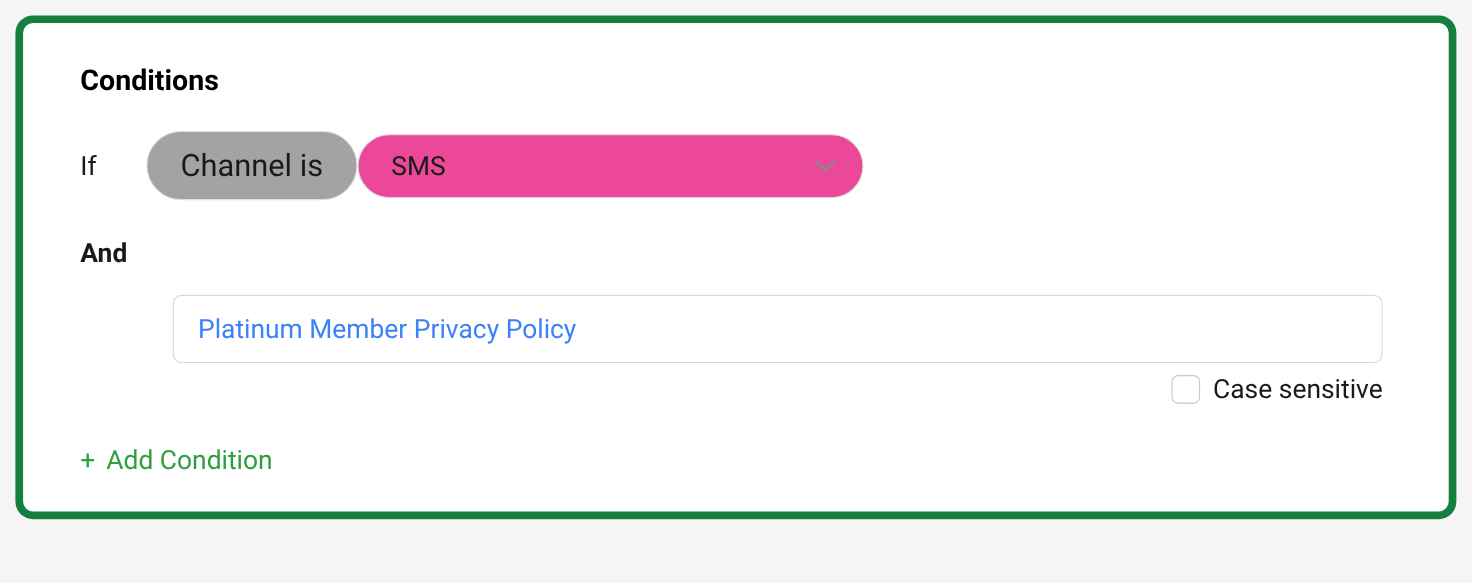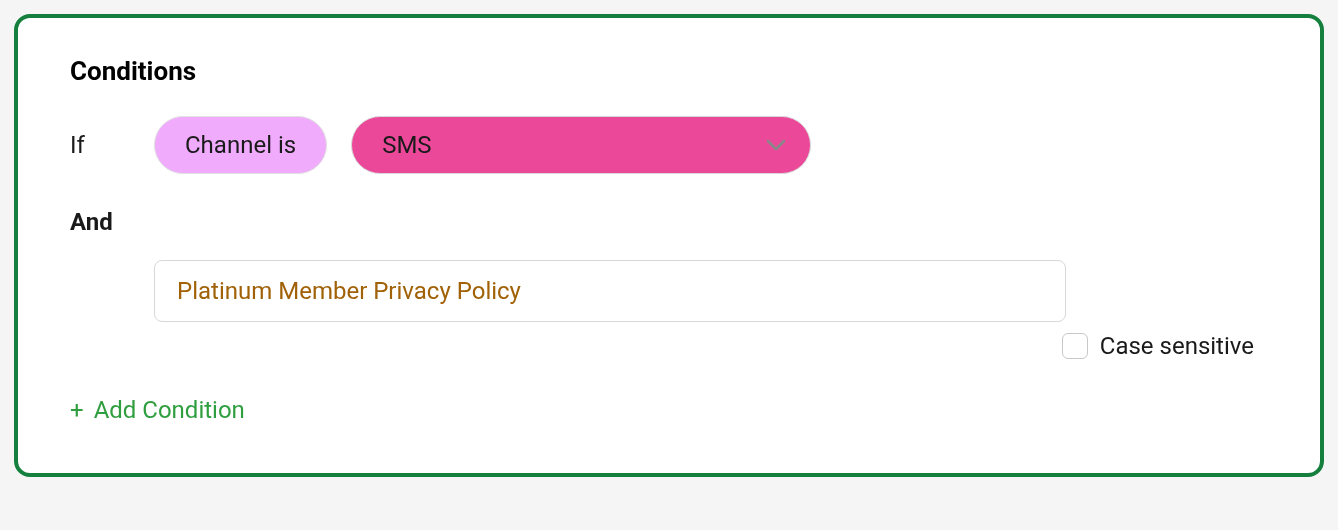"Conditions" .card { border: 4px solid #15803d -> 7px solid #15803d; padding: 38px 52px 49px 52px -> 38px 52px 33px 52px }
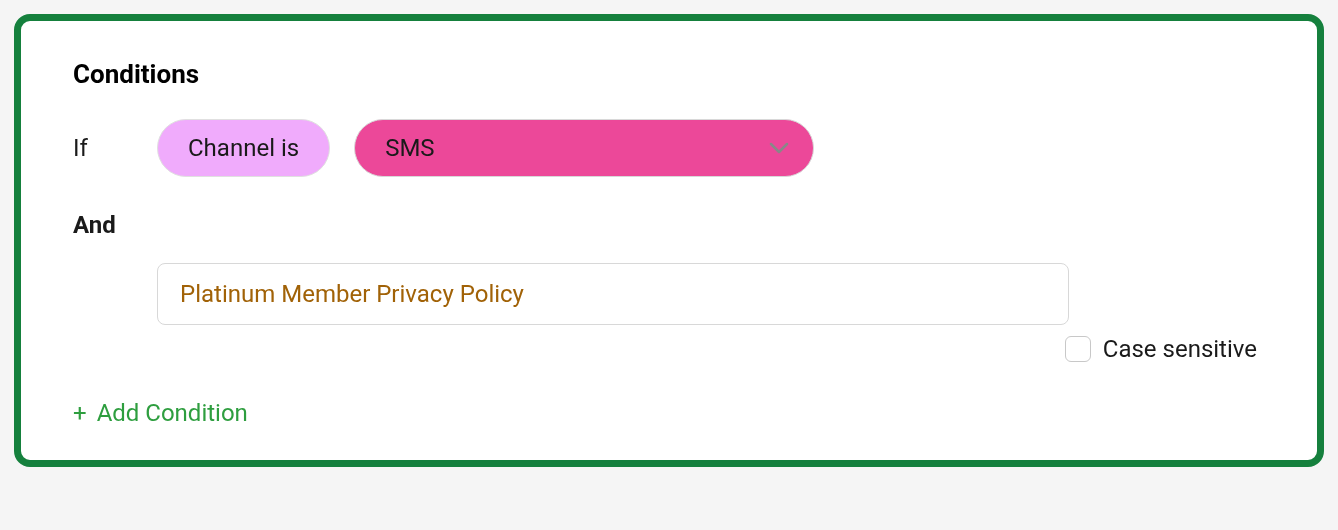"If" .row { gap: 24px -> none }
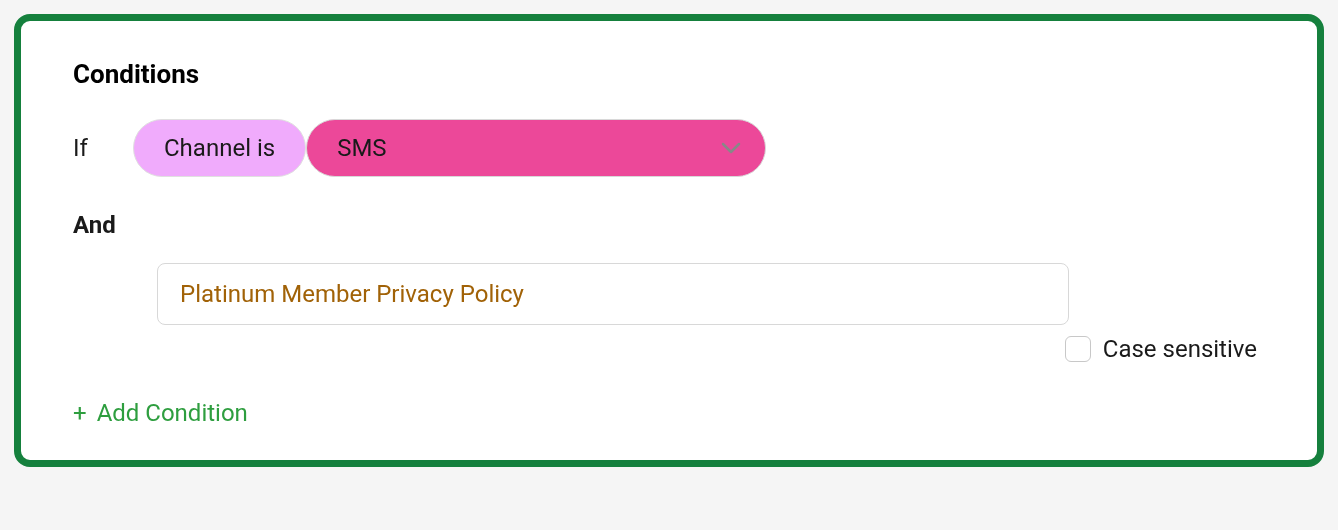"Channel is" .pill-grey { background: #f0abfc -> #a3a3a3; font-size: 24px -> 28px }
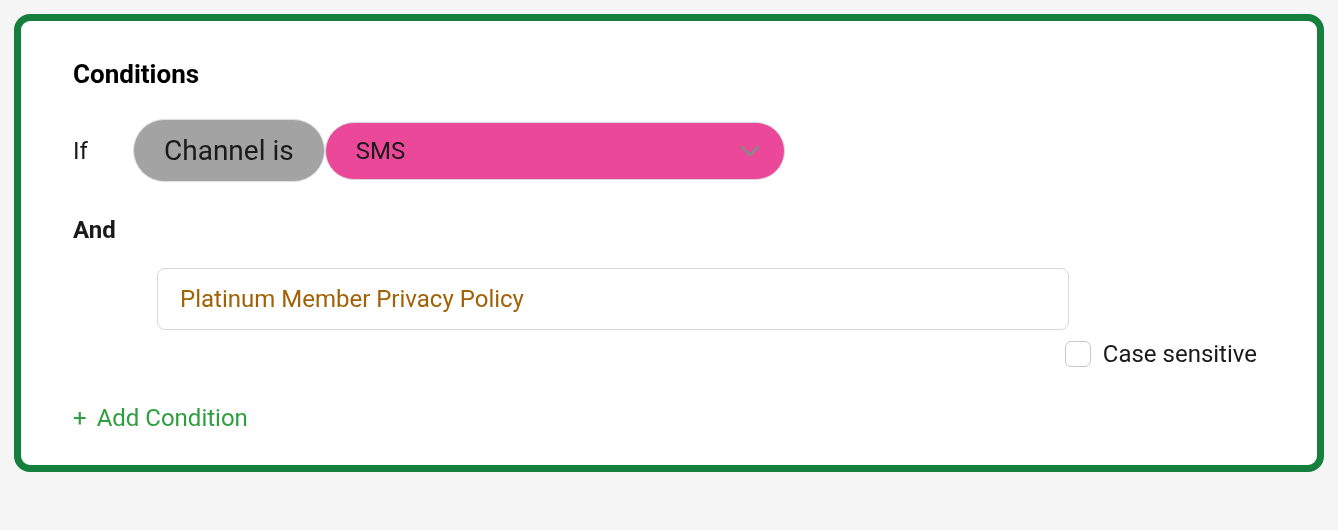"Platinum Member Privacy Policy" .text-input { color: #a16207 -> #3b82f6; width: 912px -> 1100px }
